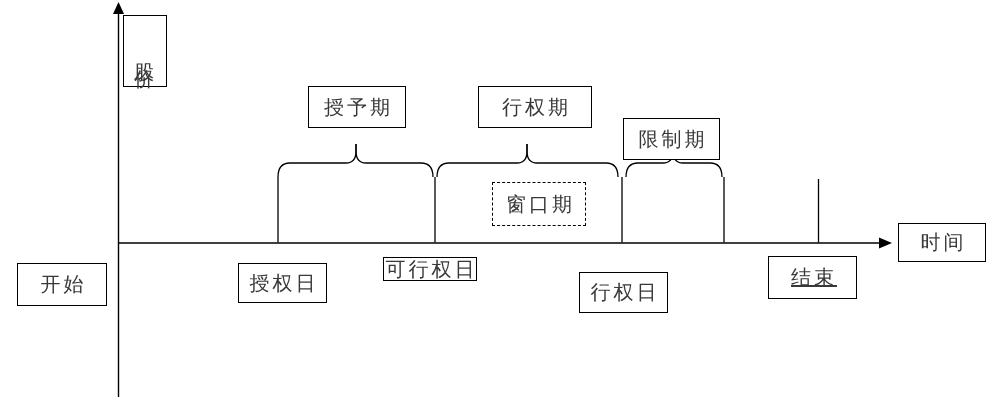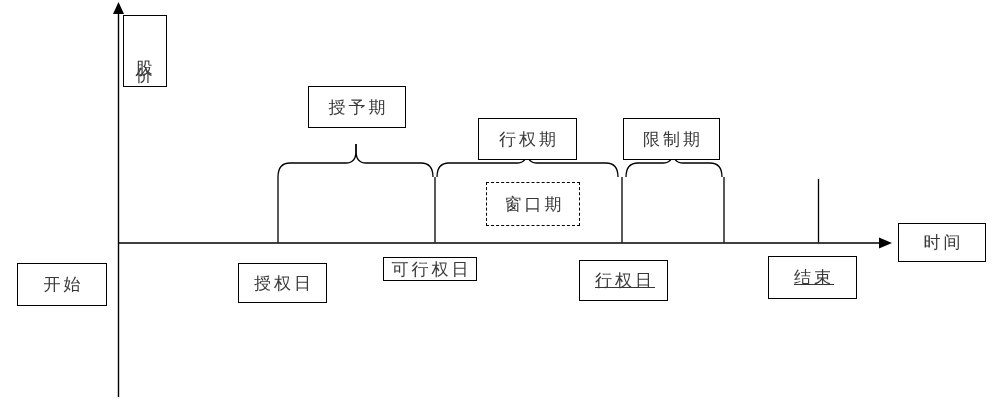"授予期" .box { font-size: 17px -> 20px }
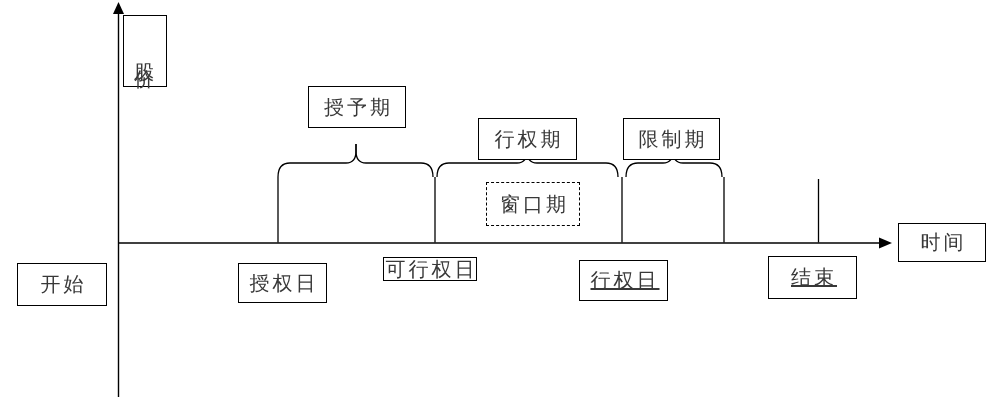"行权期" .b-ex-per { margin-top: 32px -> none; width: 99px -> 114px }
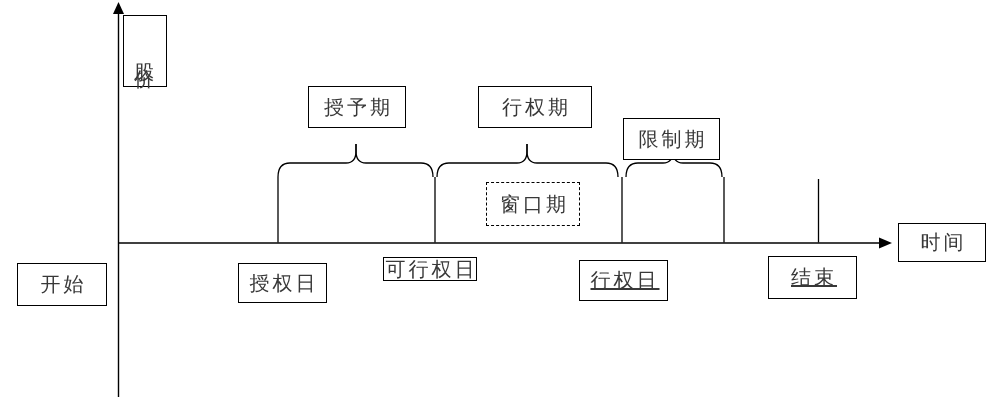"窗口期" .box.dashed { margin-left: none -> 6px }
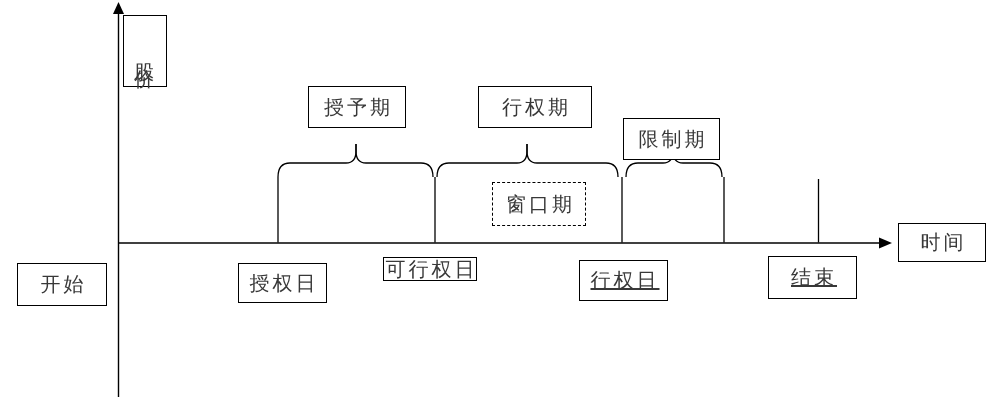"行权日" .b-ex-day { text-decoration: underline -> none; top: 260px -> 272px }
